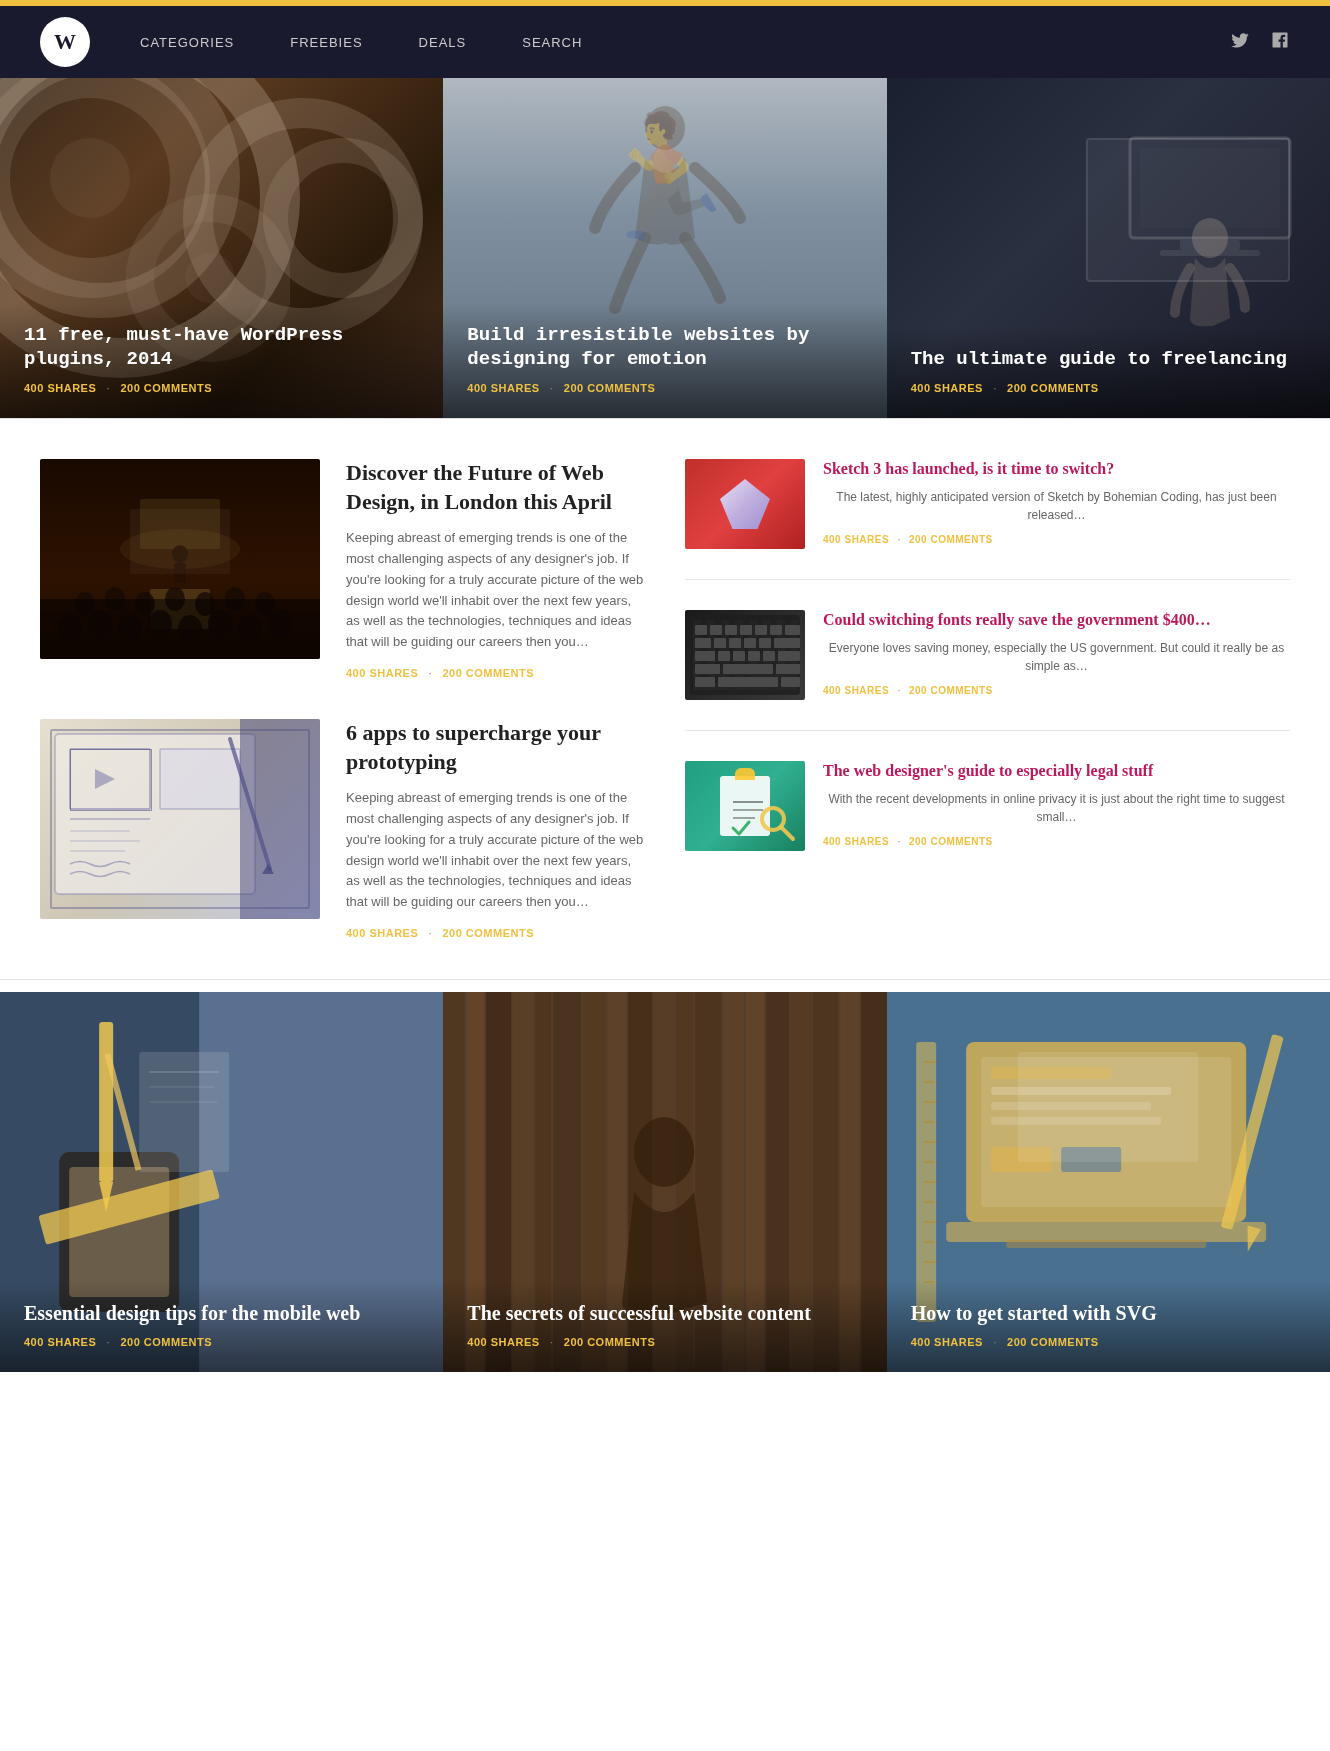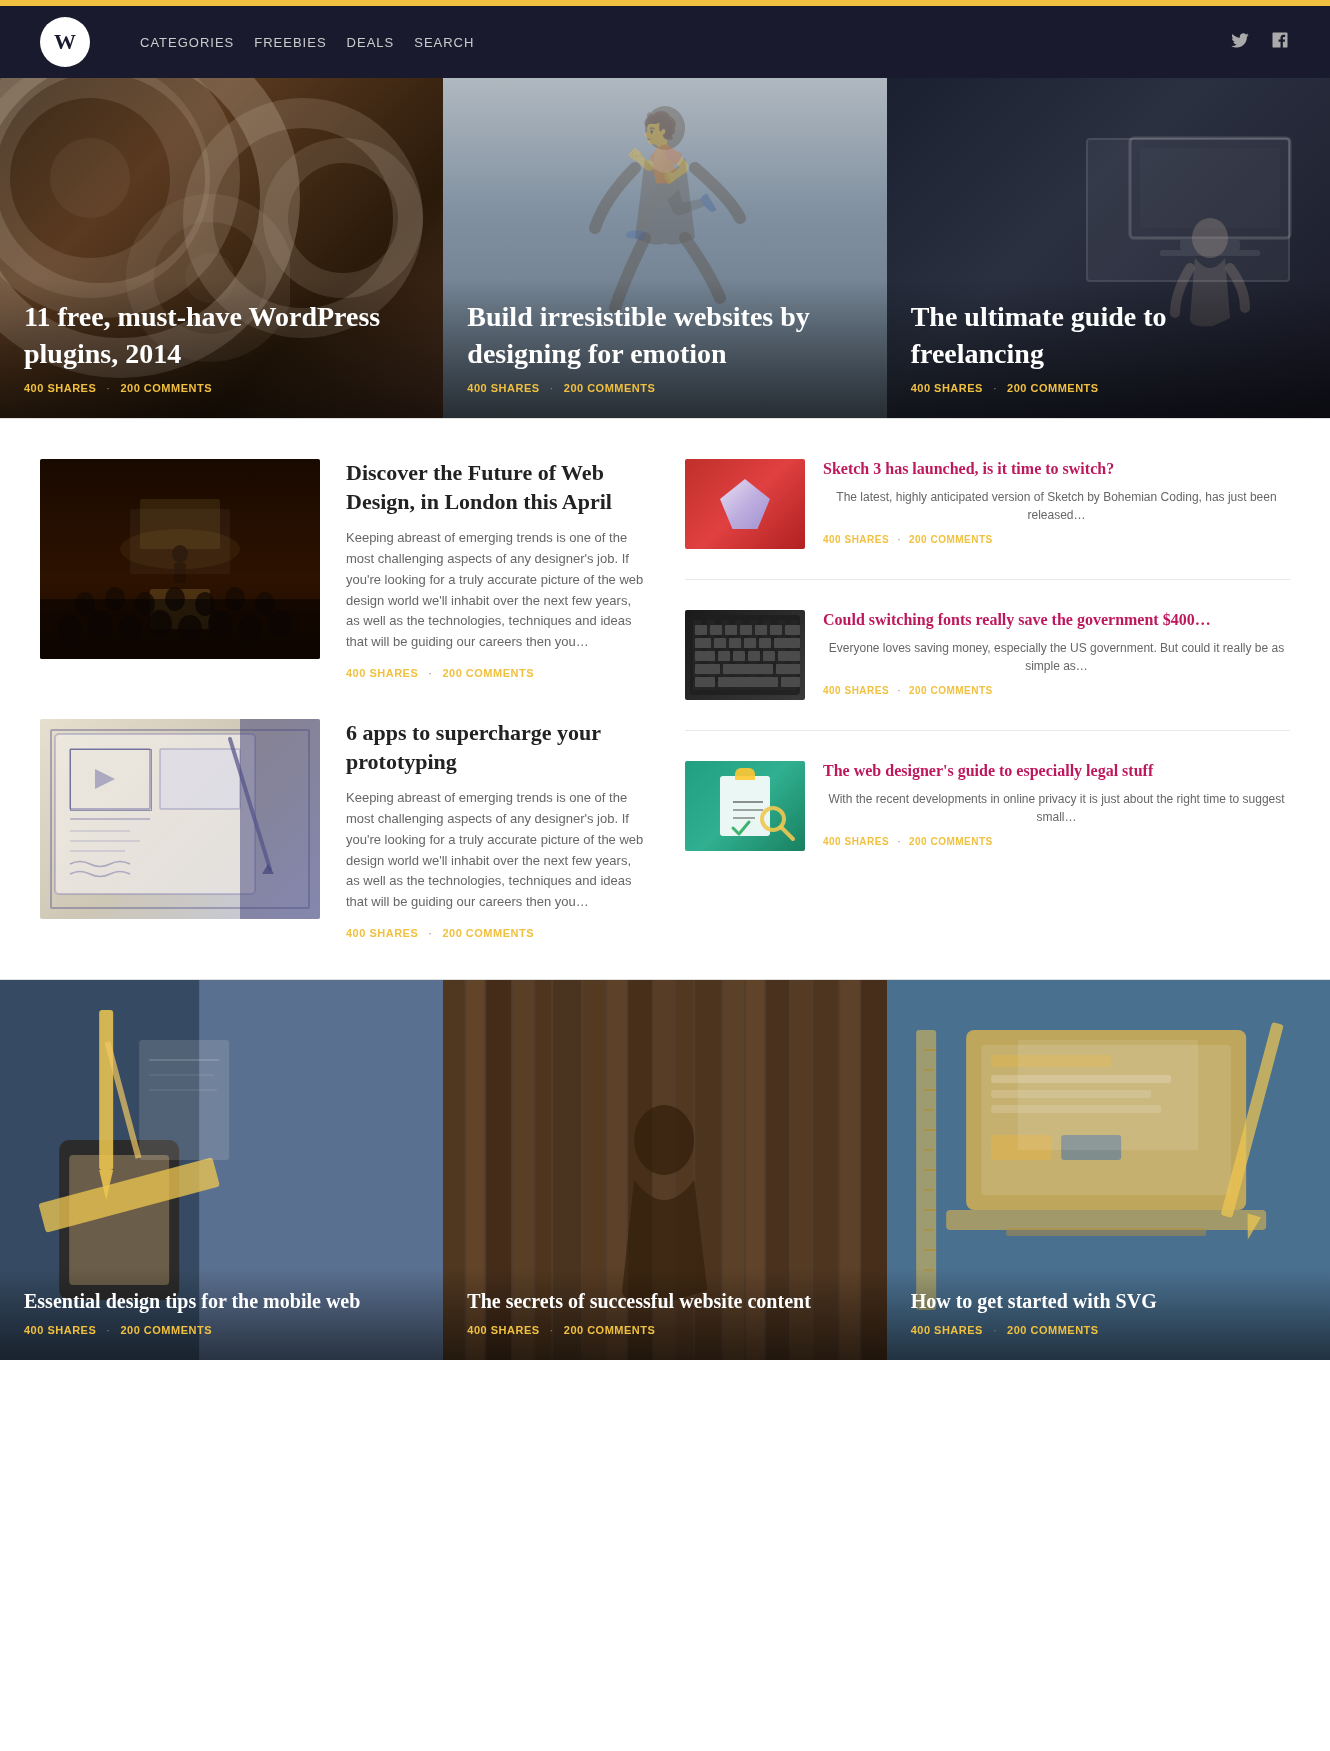"CATEGORIES" nav { gap: 20px -> 56px }
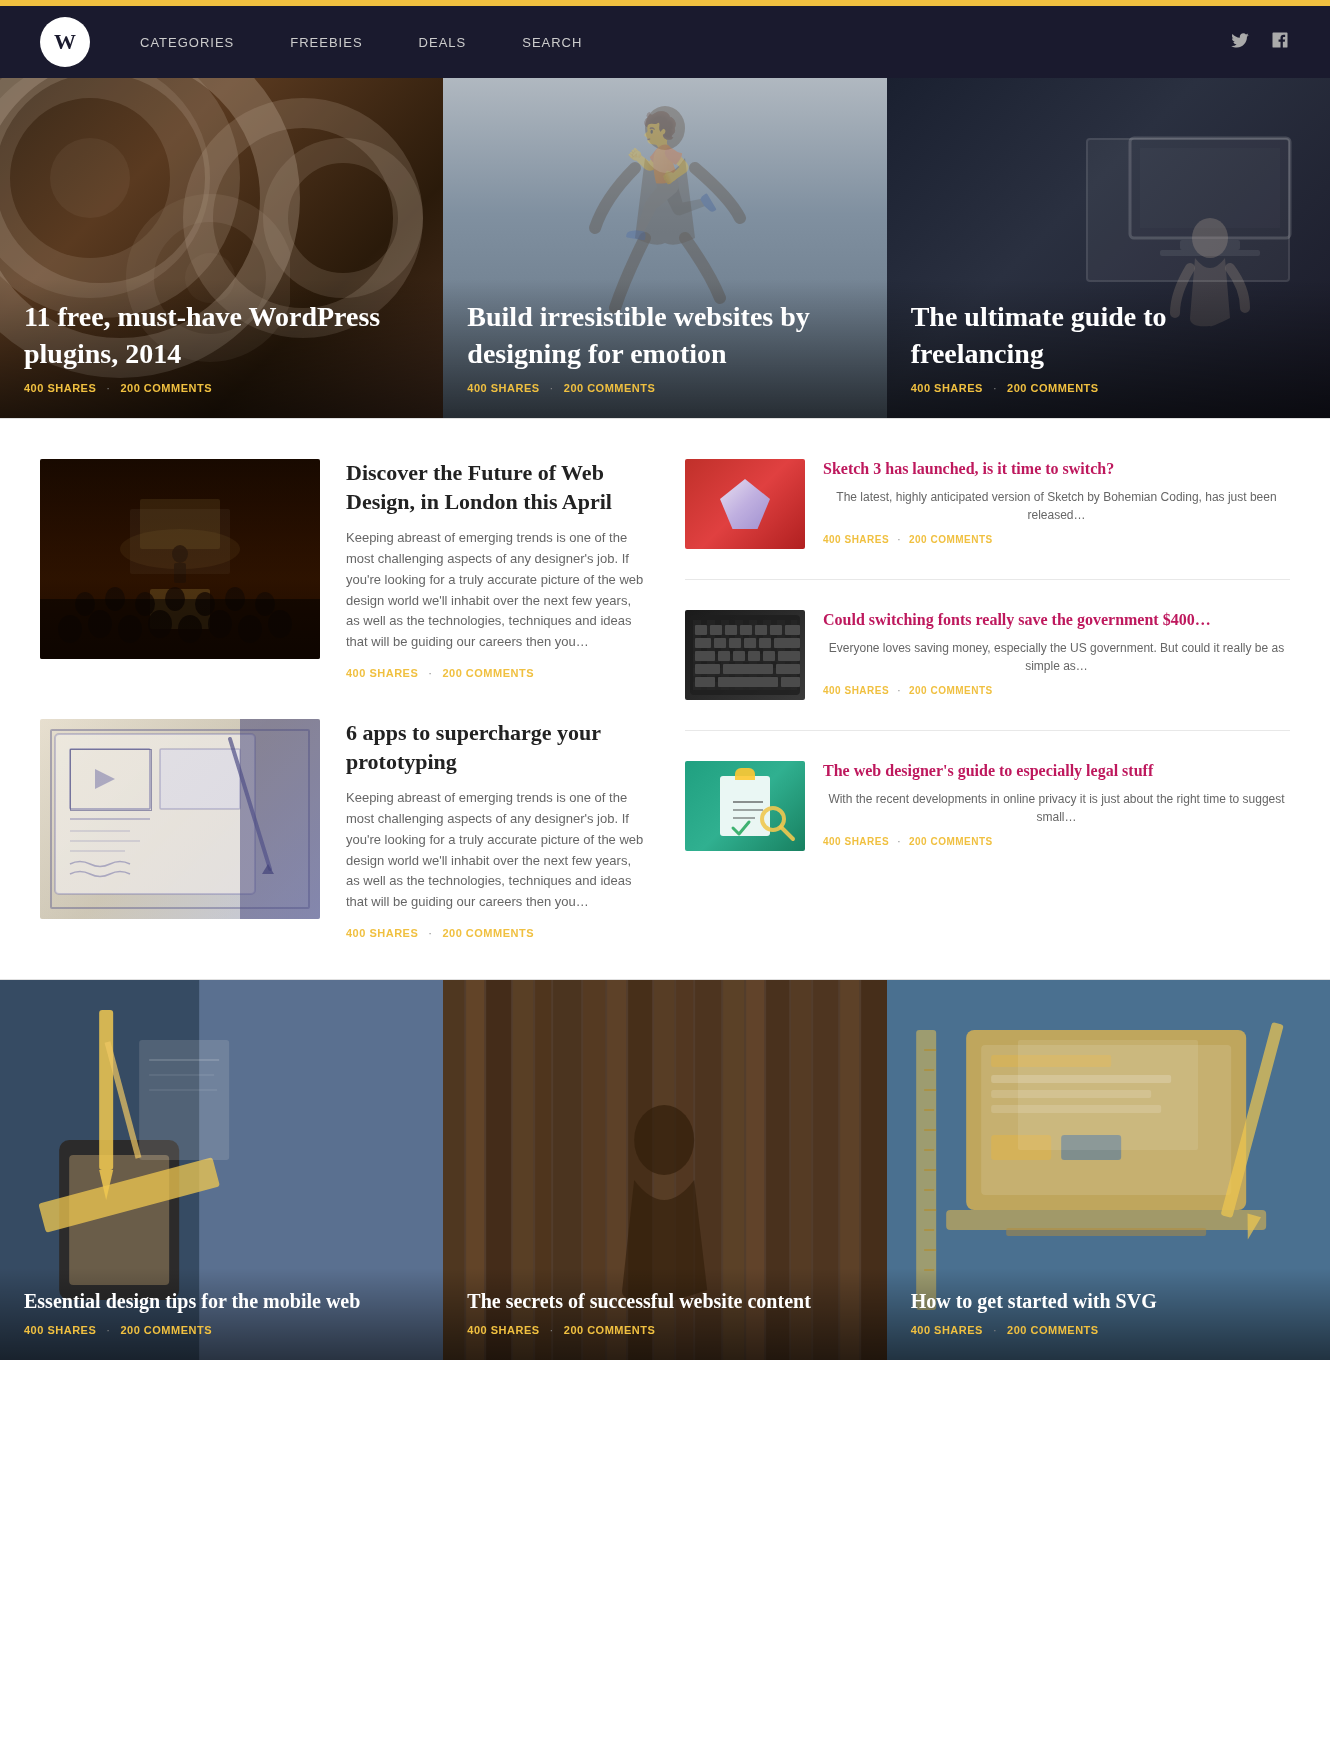"11 free, must-have WordPress plugins," .hero-title { font-family: Liberation Serif, serif -> Liberation Mono, monospace; font-size: 28px -> 19px }
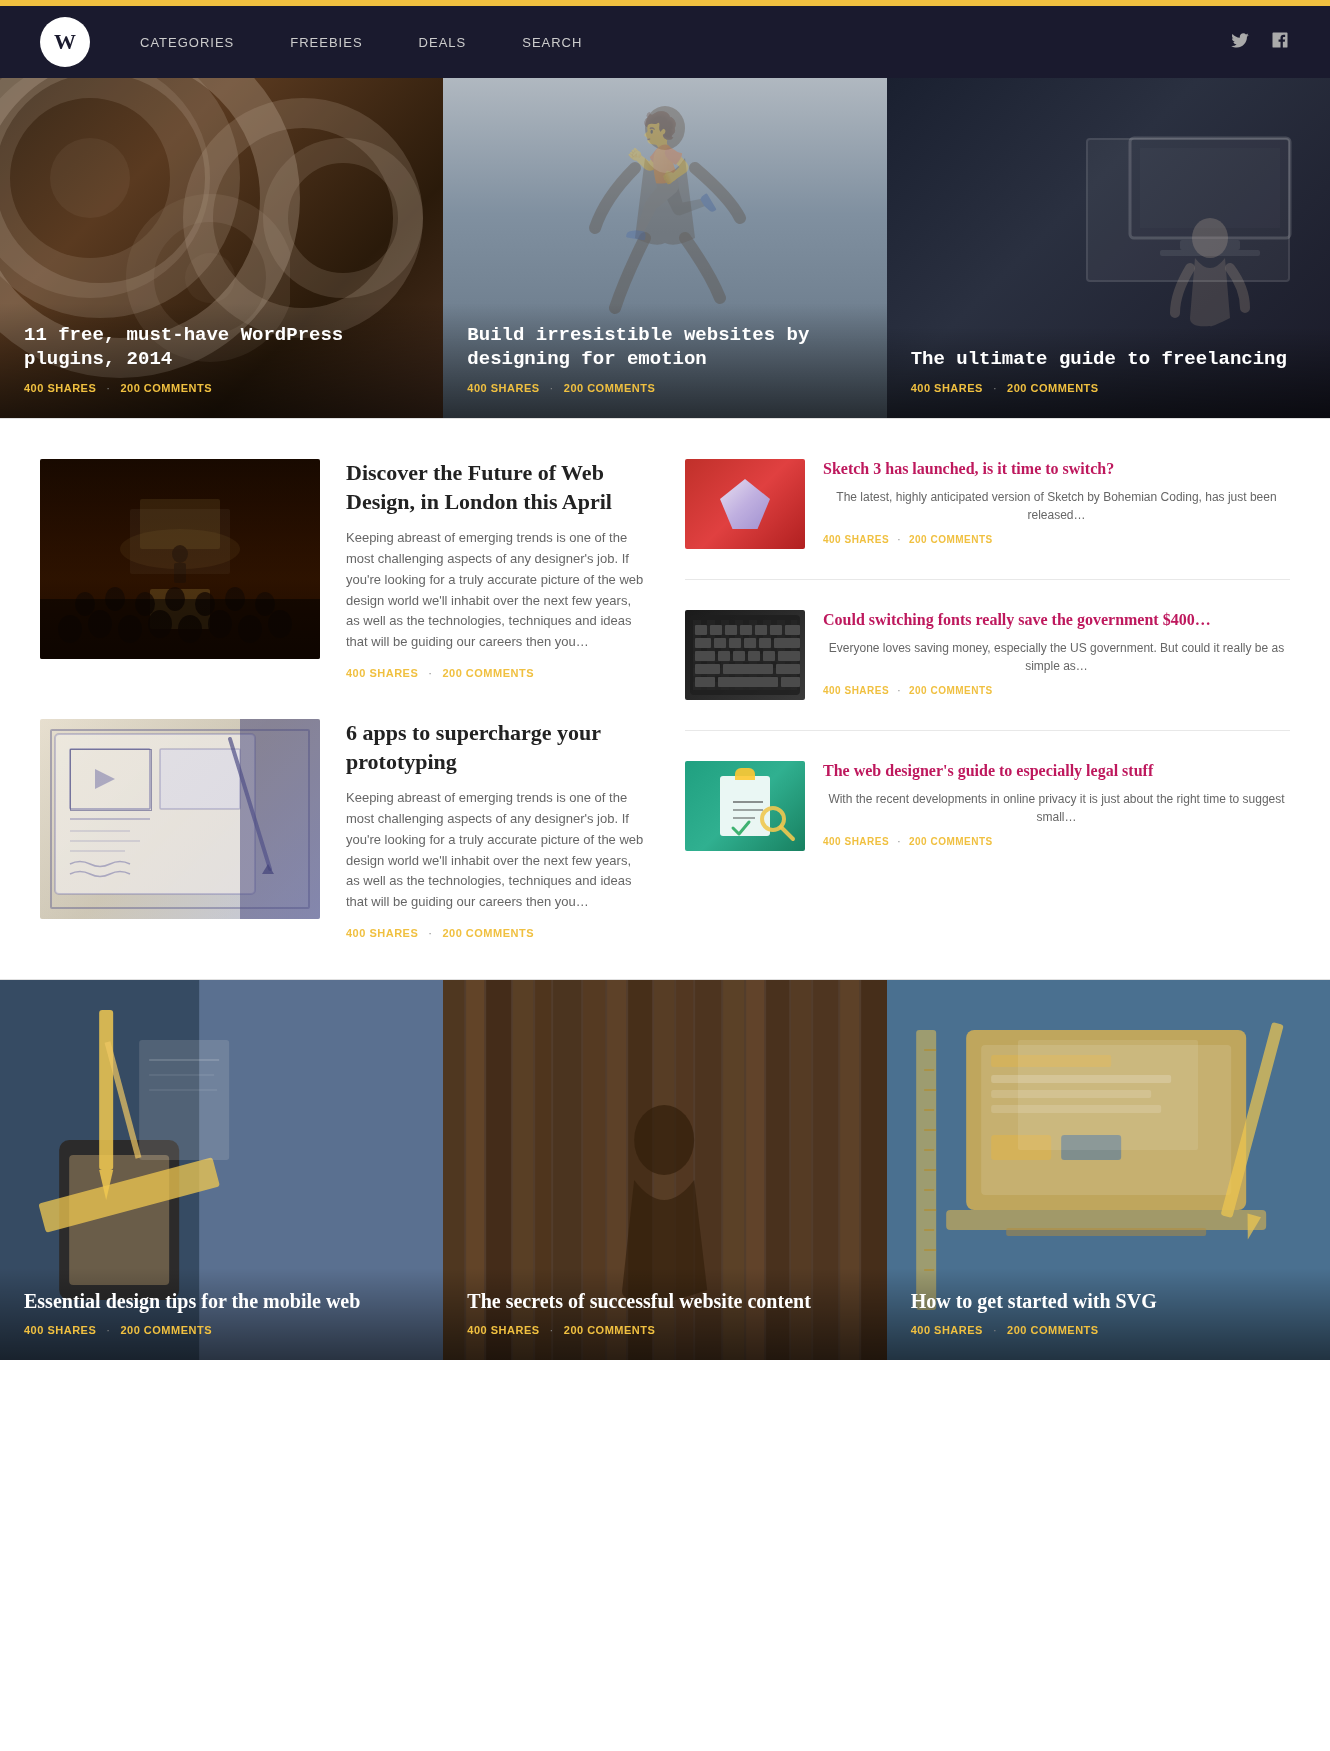"Essential design tips for the" .feature-section { margin-top: none -> 12px }
